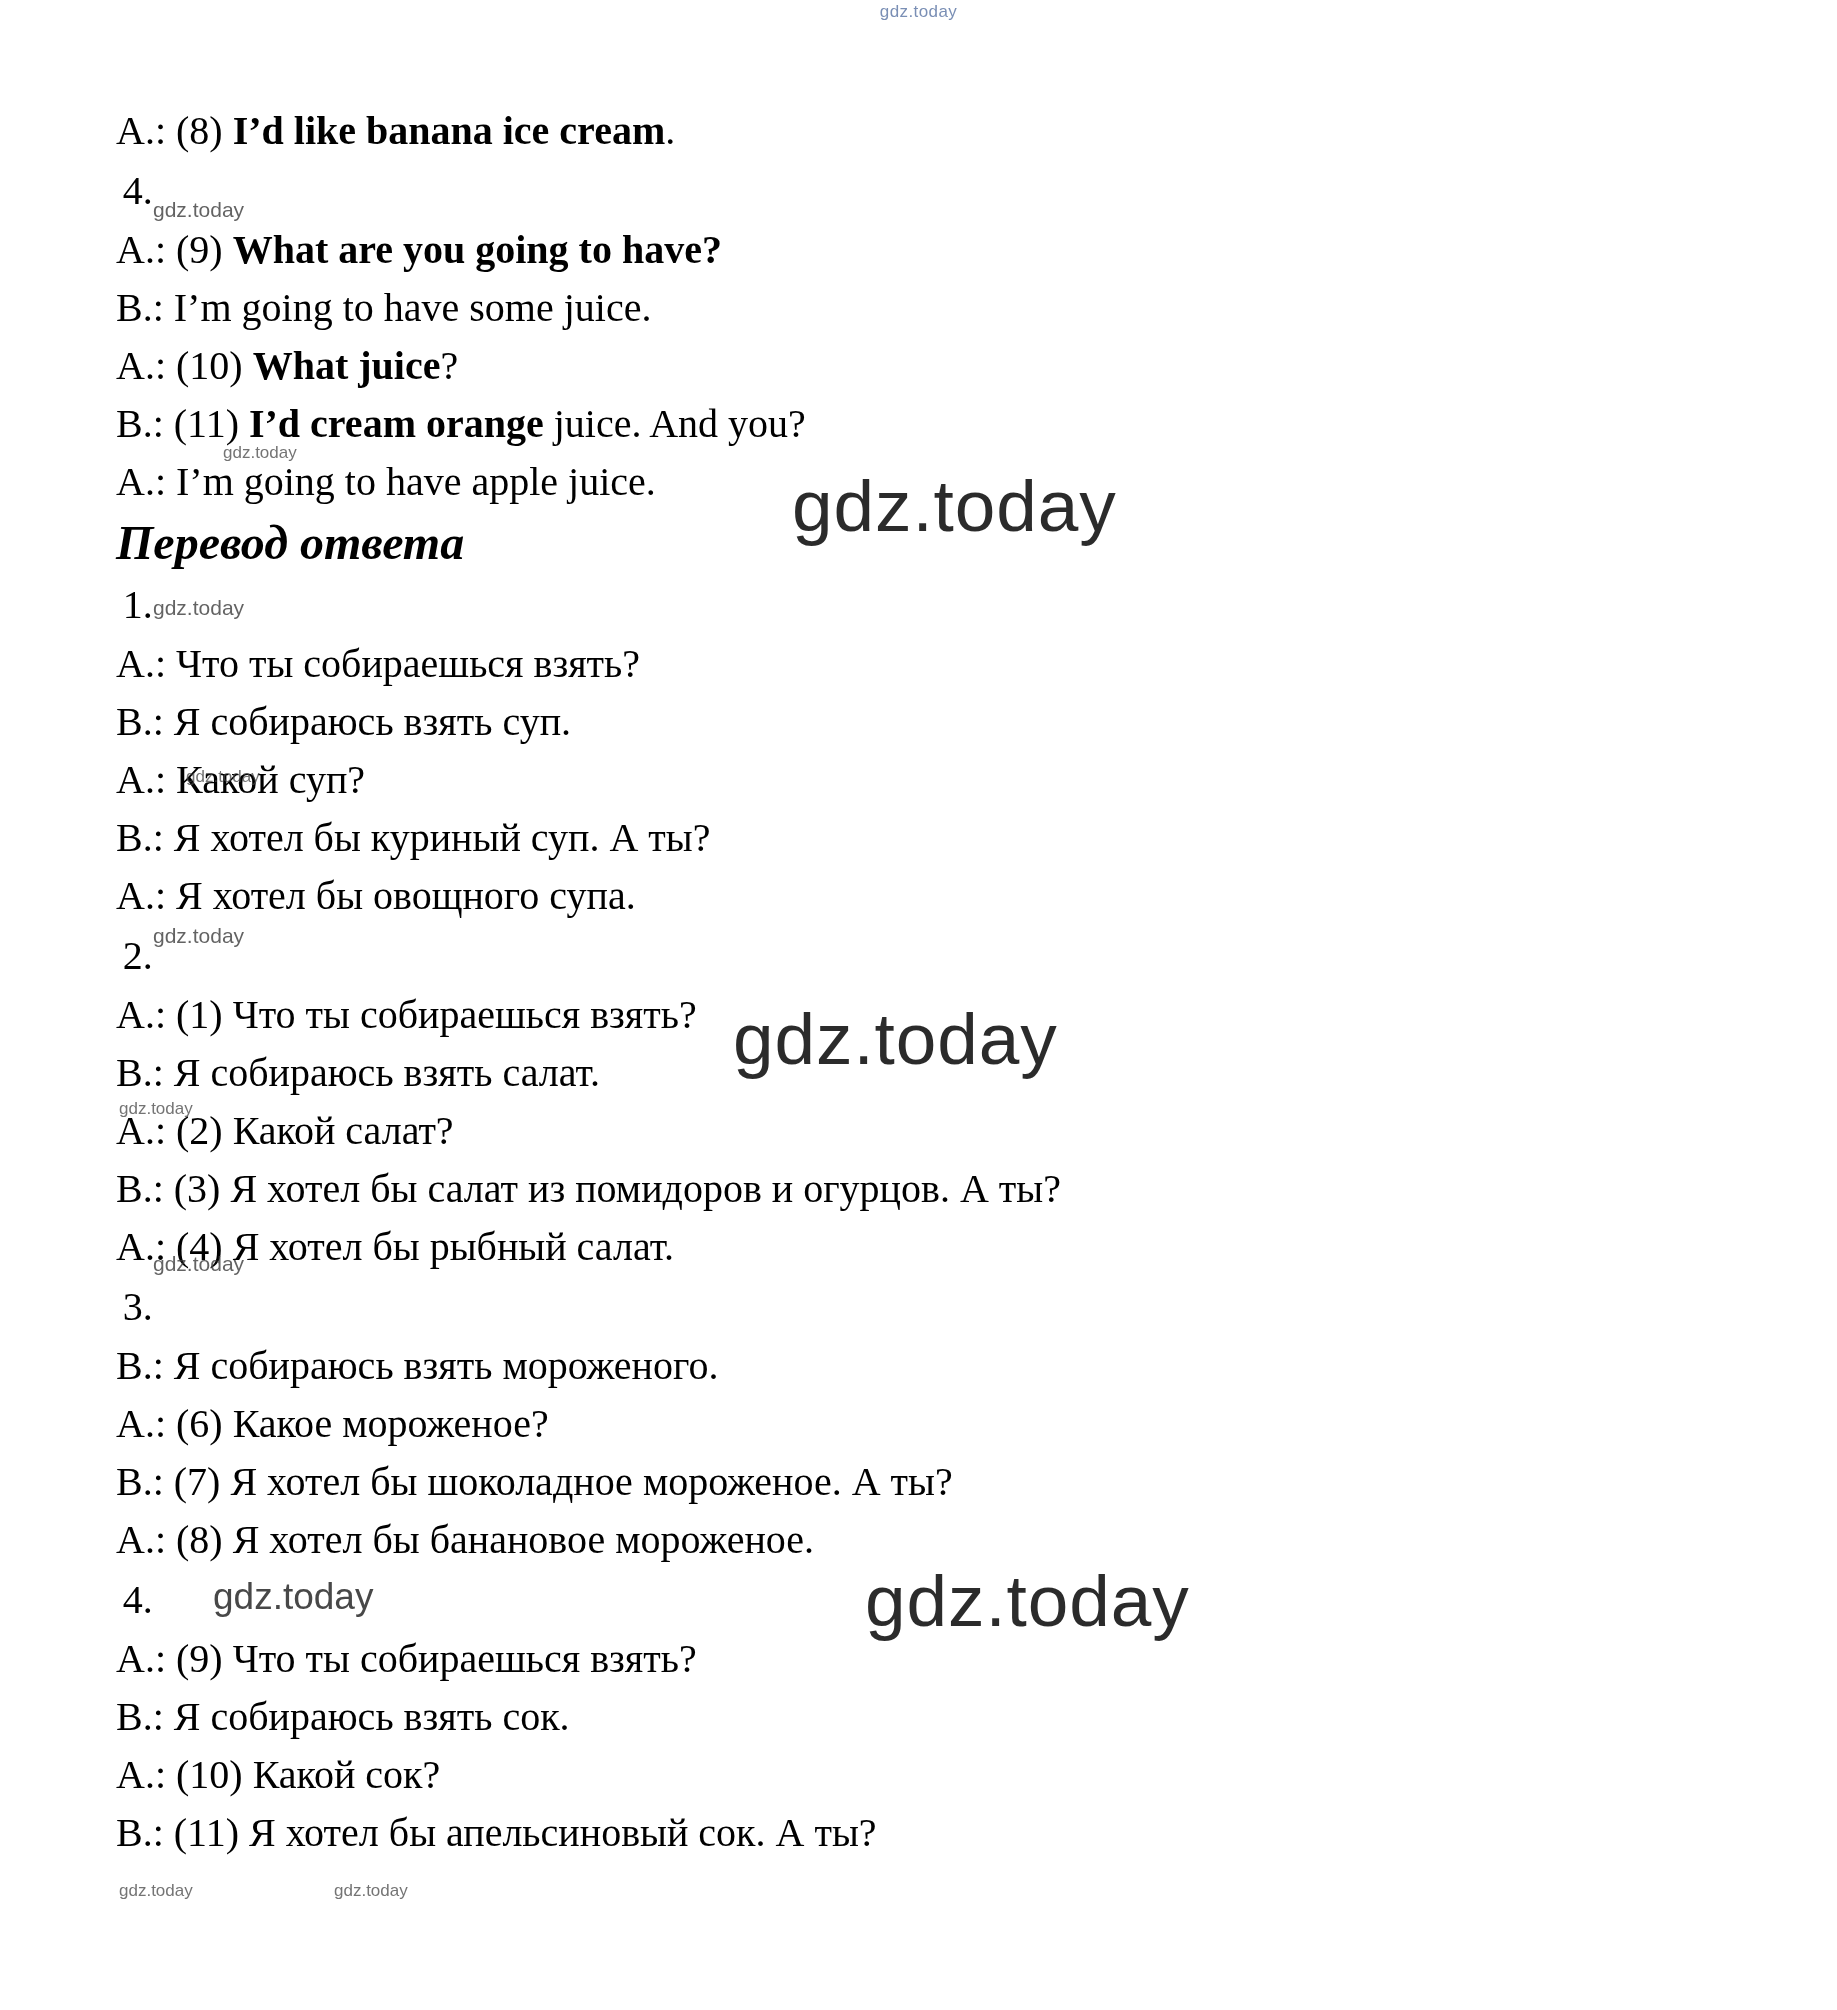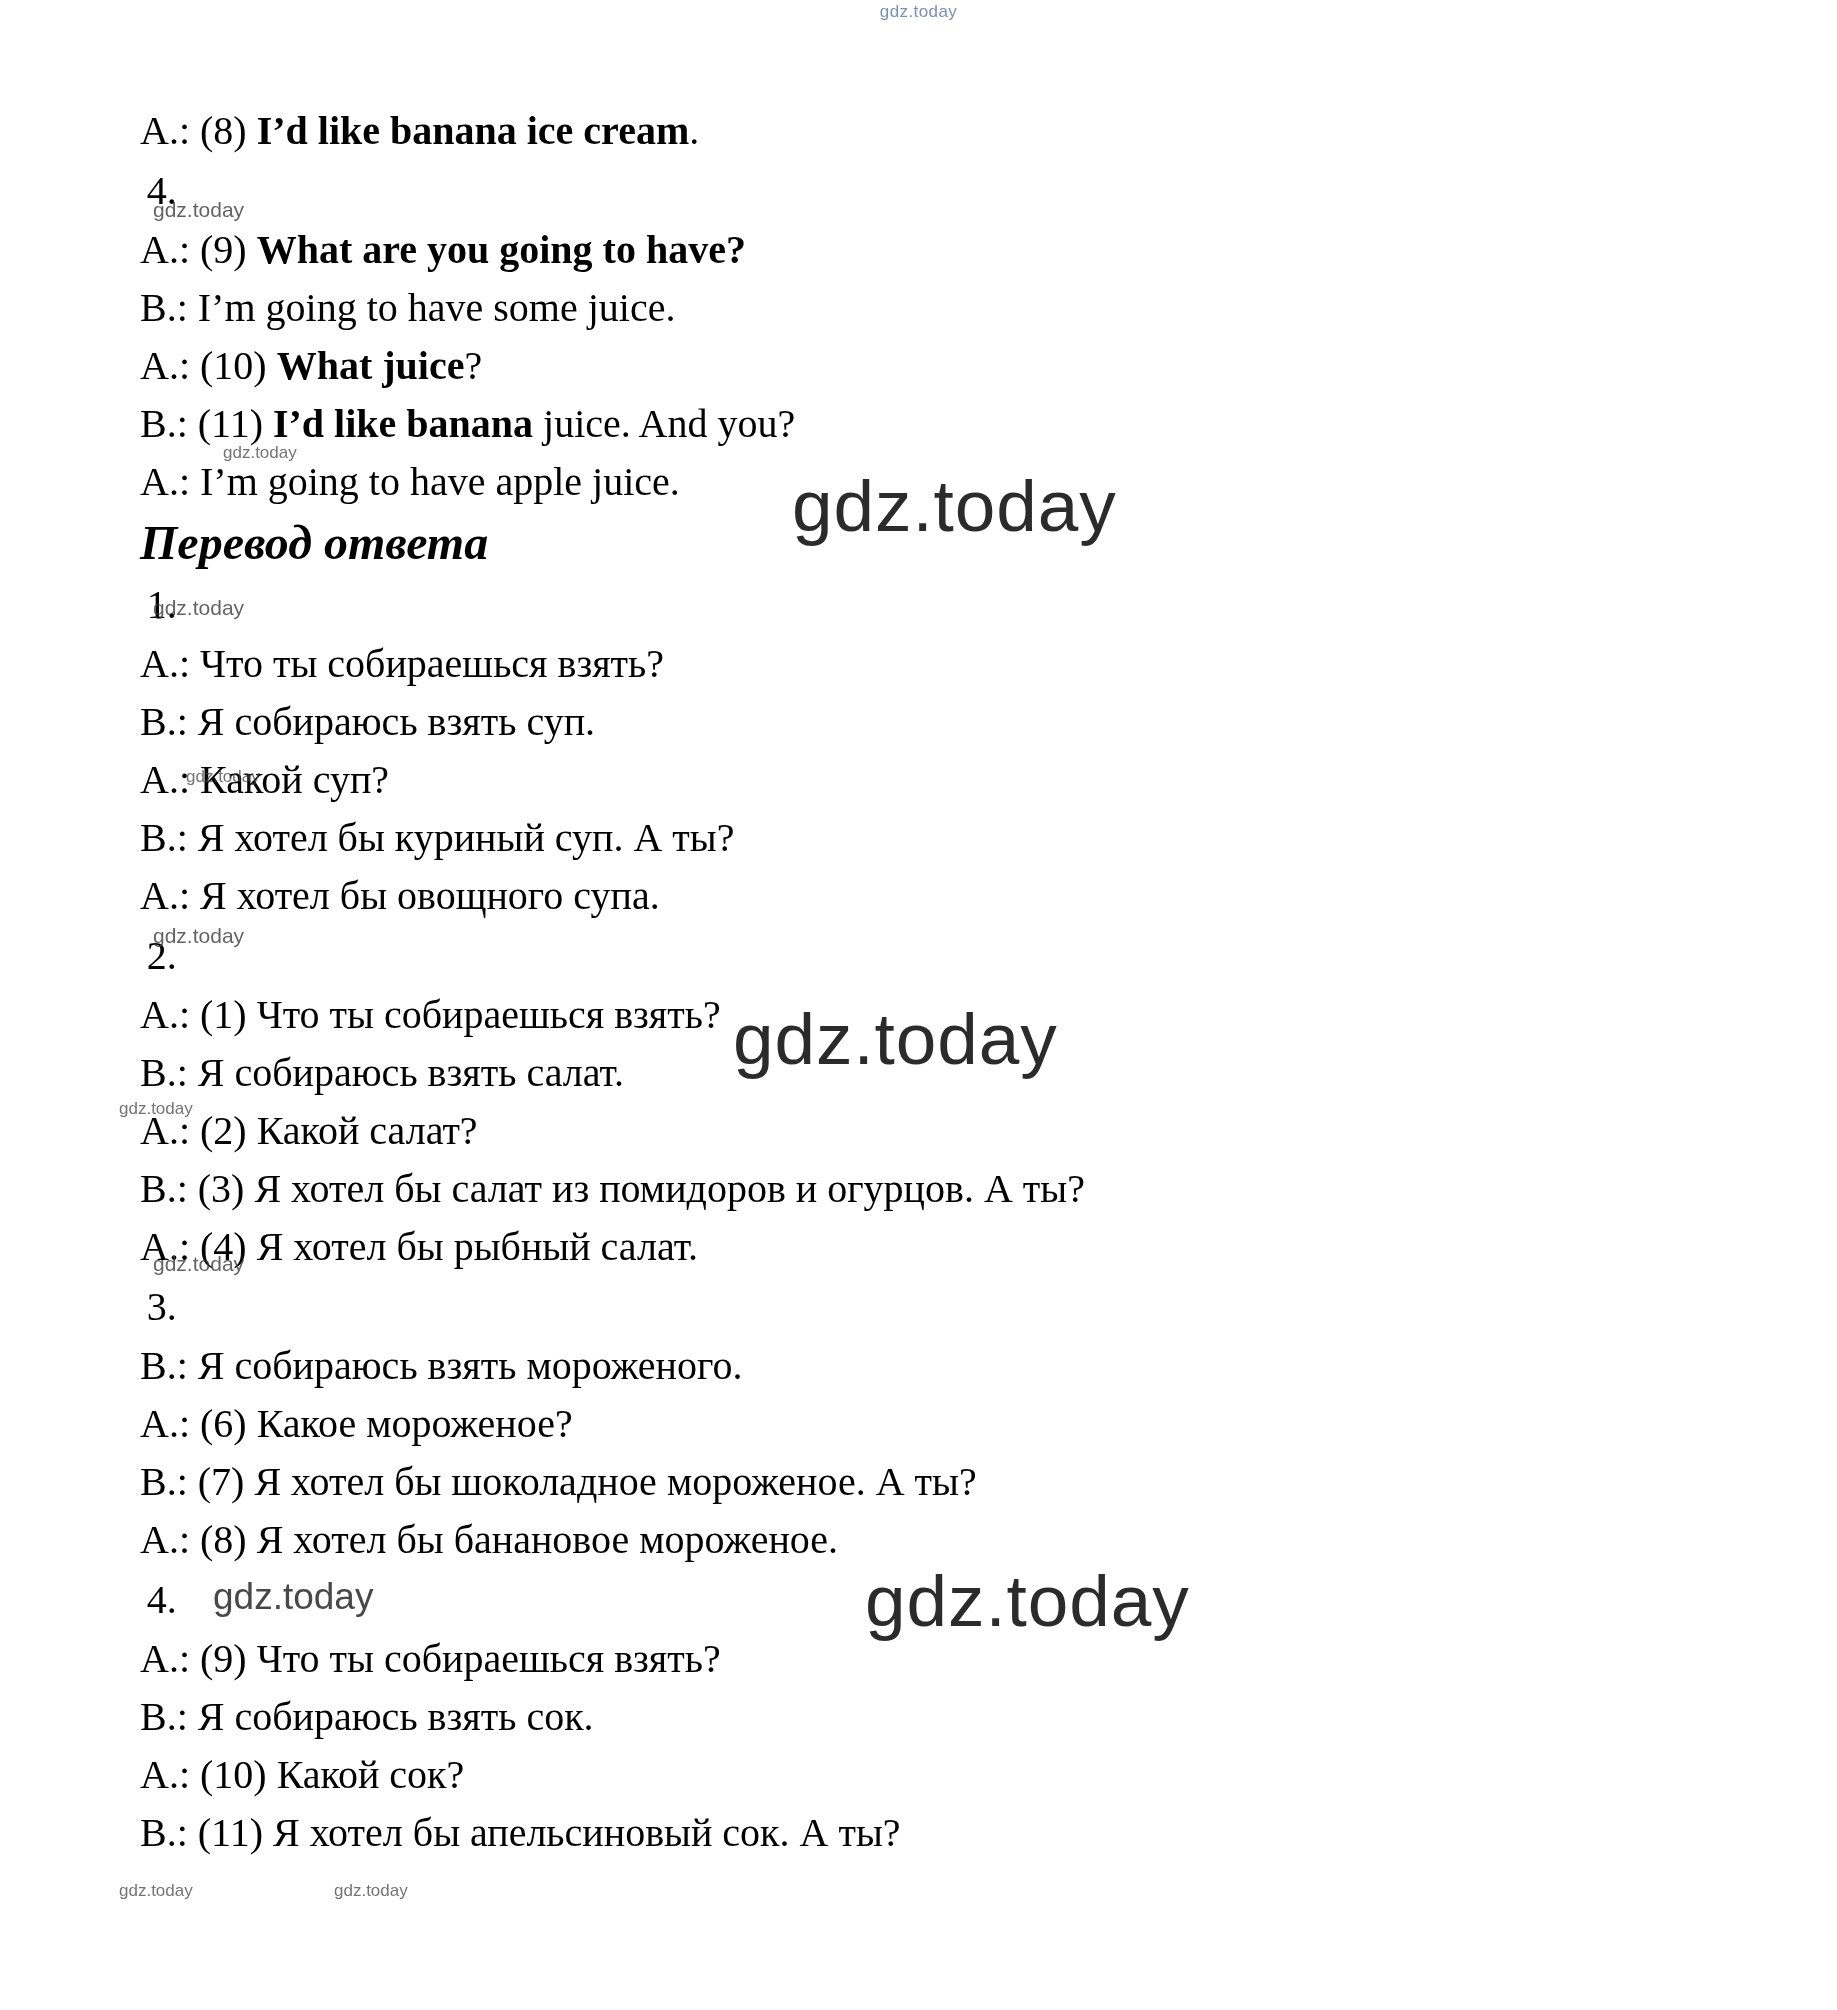"A.: (8) I’d like banana" .content { left: 140px -> 116px }
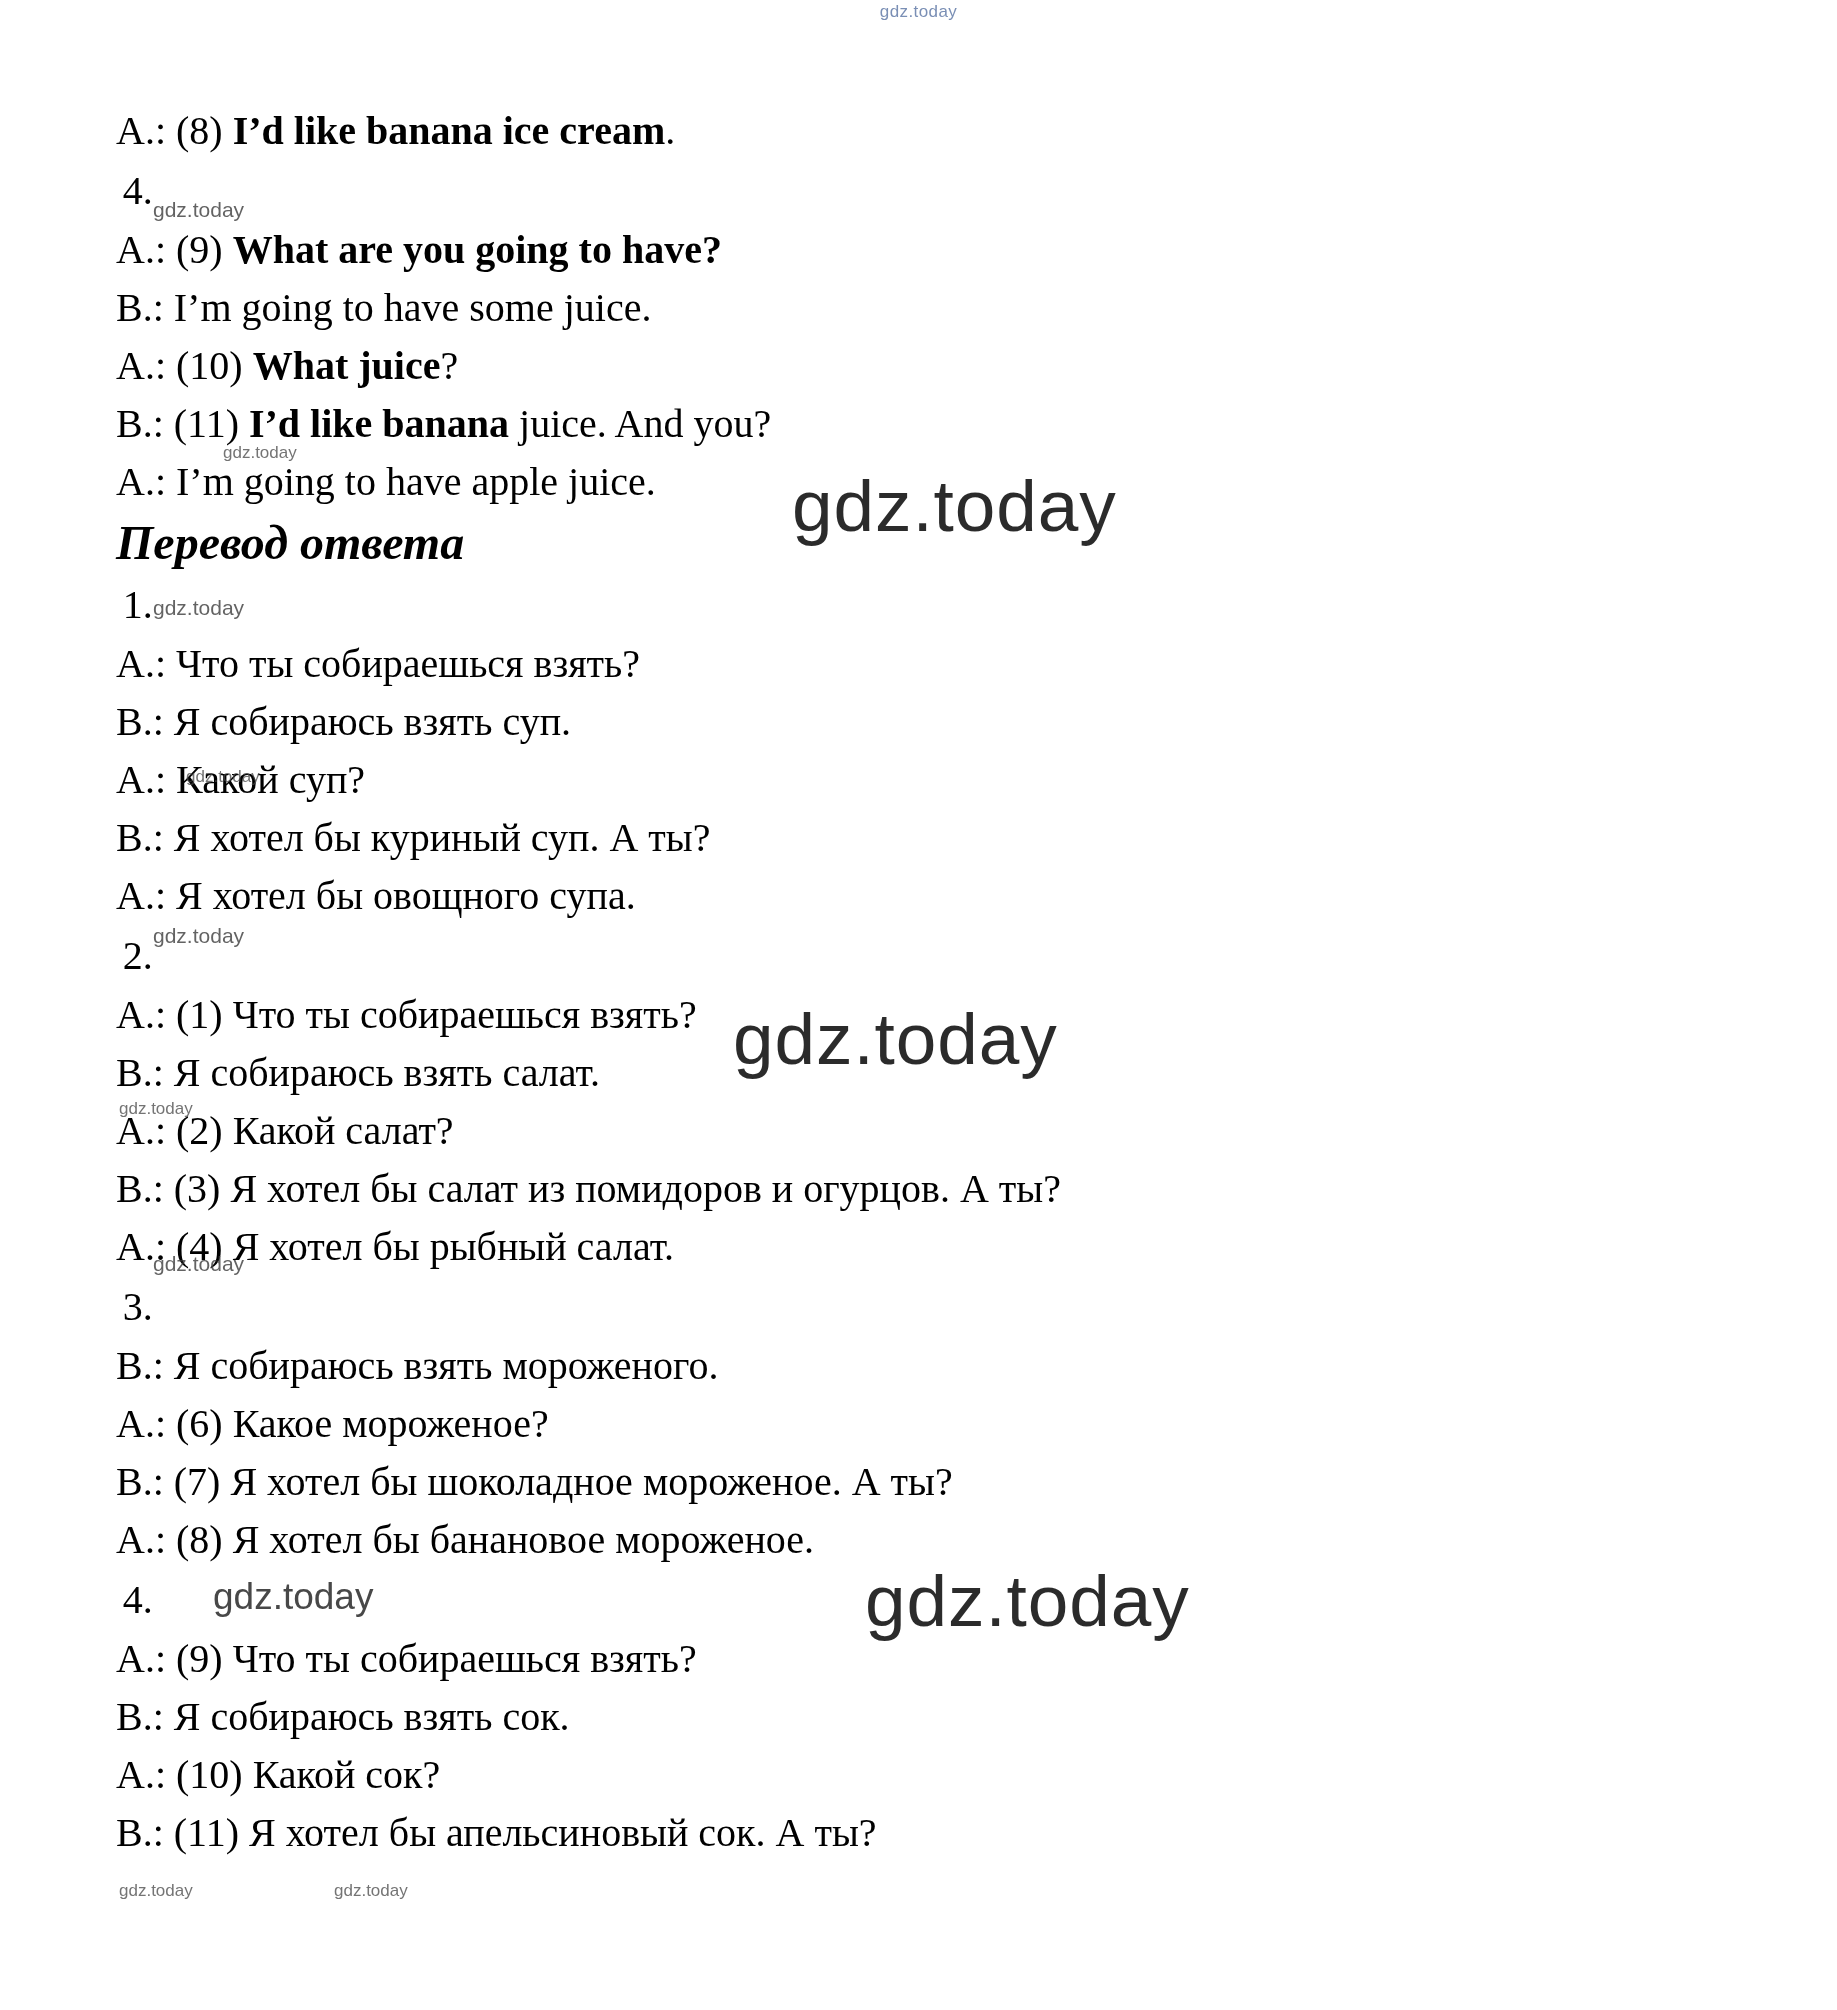"I’d like banana" b { text: like banana -> cream orange }
